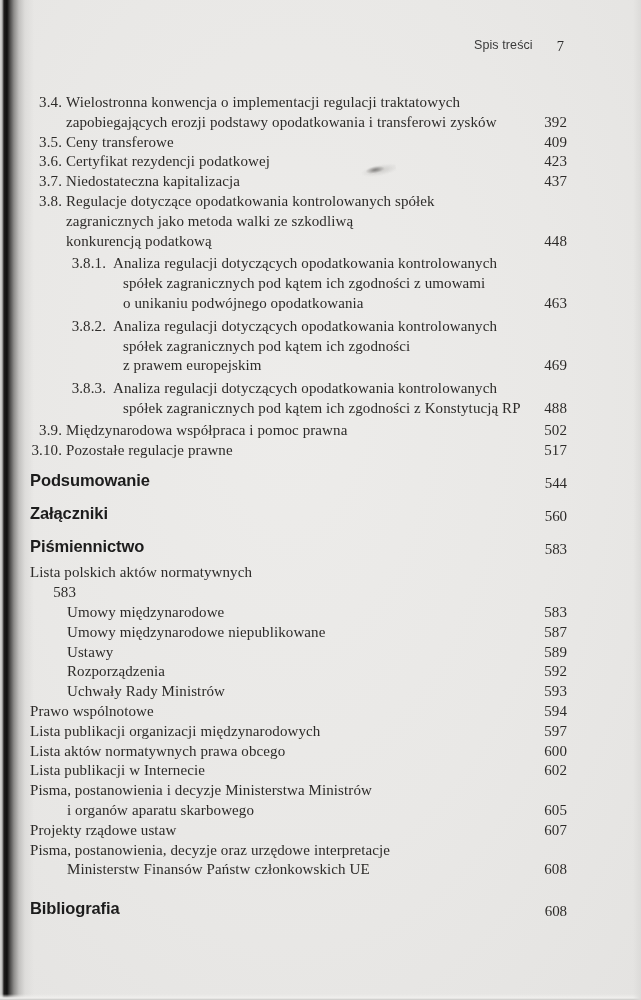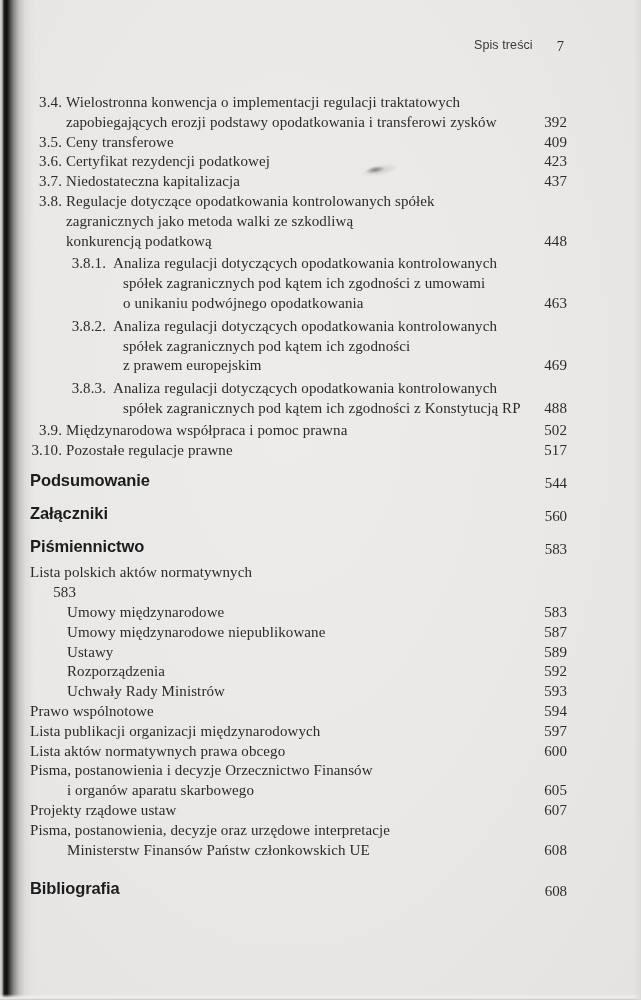"Lista publikacji w Internecie" div.row { html: none -> <div> <span>Lista publikacji w Internecie</span> <span>602</span> </div> }
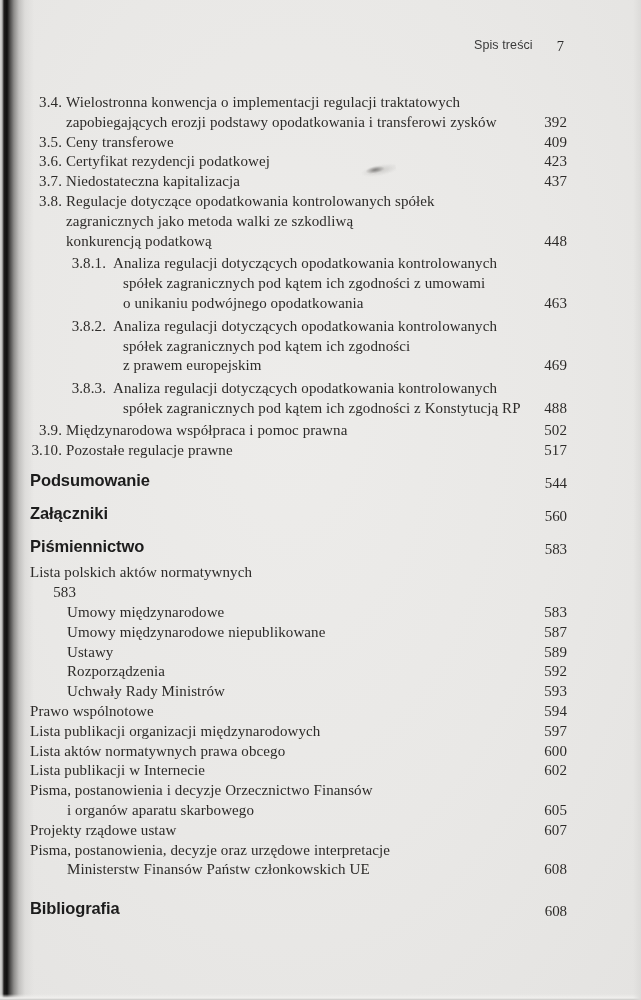"Pisma, postanowienia i decyzje" span.text { text: Orzecznictwo Finansów -> Ministerstwa Ministrów }
